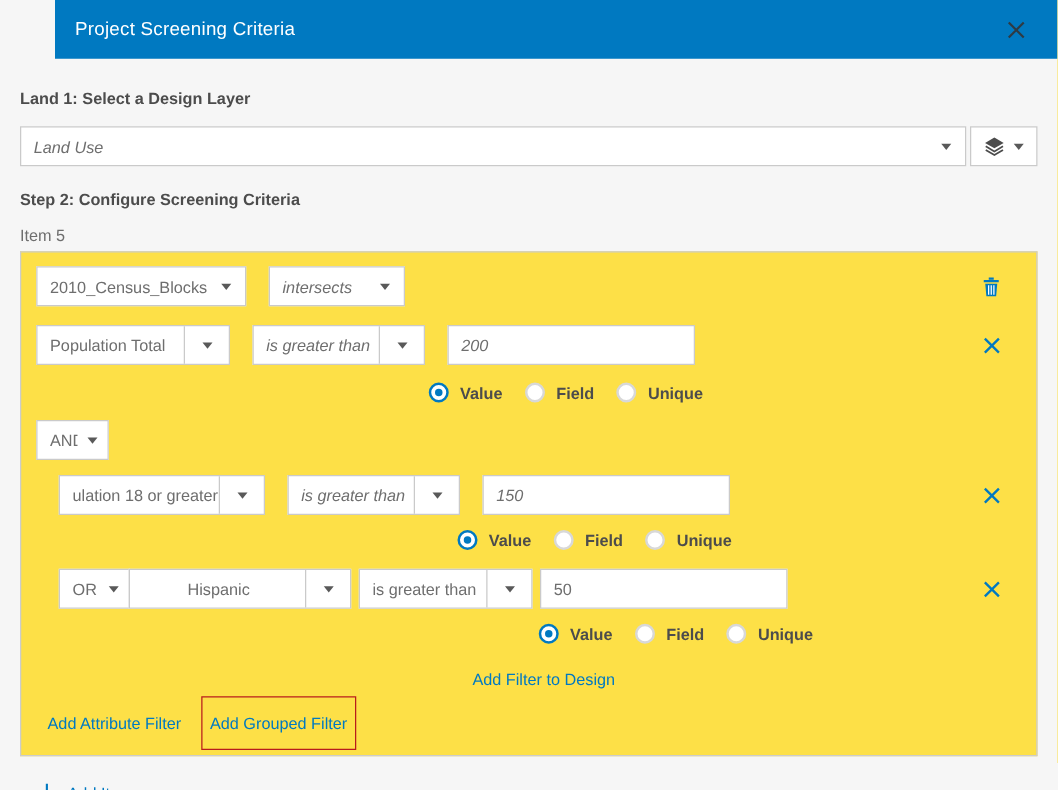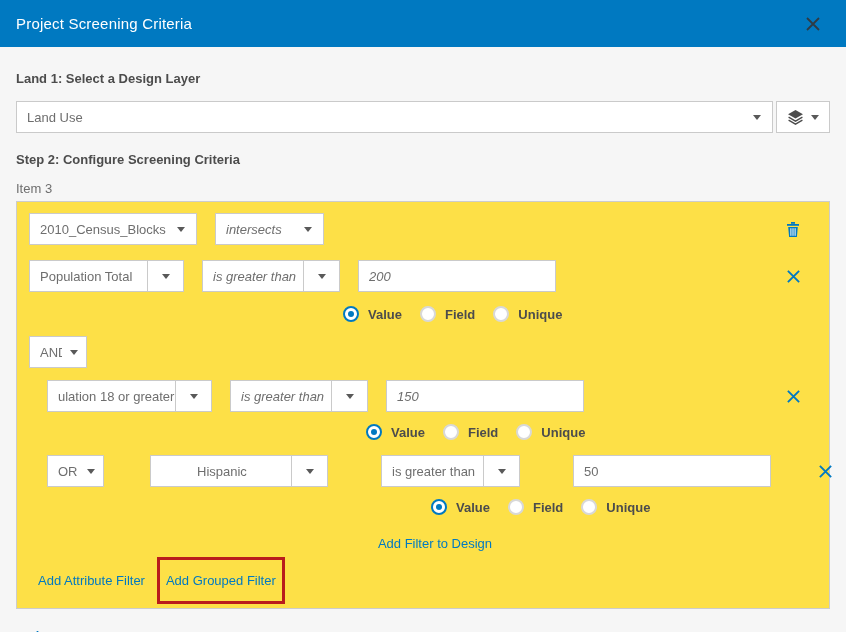"Project Screening Criteria" .dlg-header { margin-left: none -> 44px }
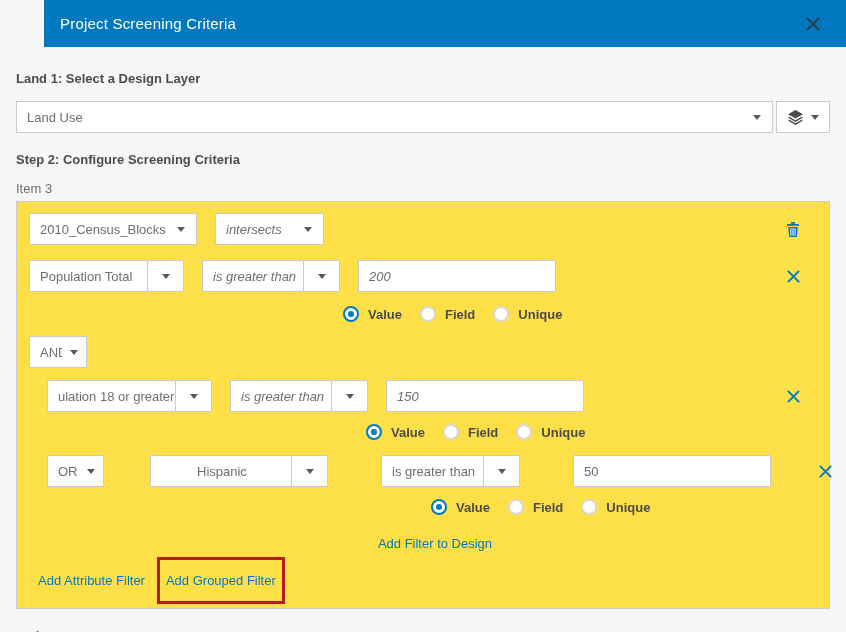"Land Use" .layer-row { font-style: none -> italic }
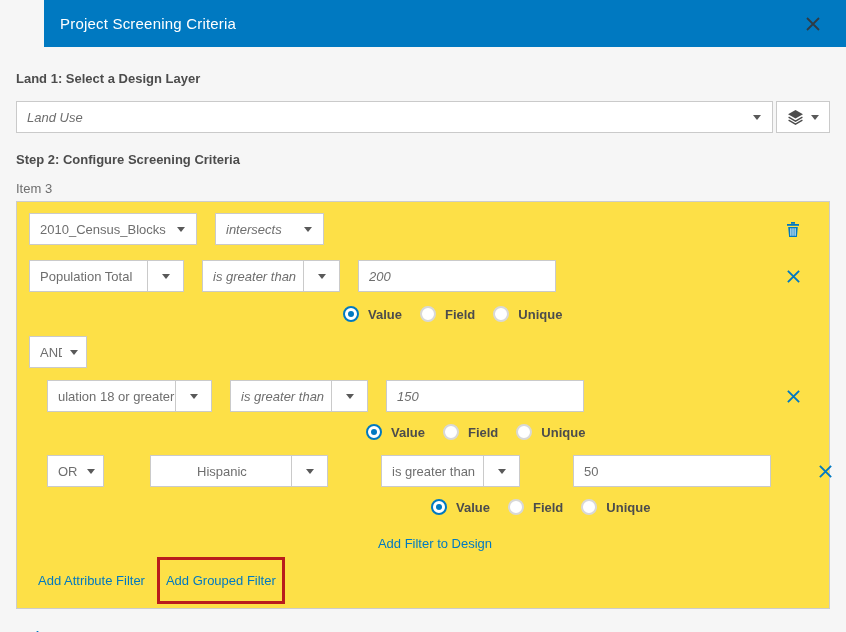"Item 3" div.muted-label { text: 3 -> 5 }
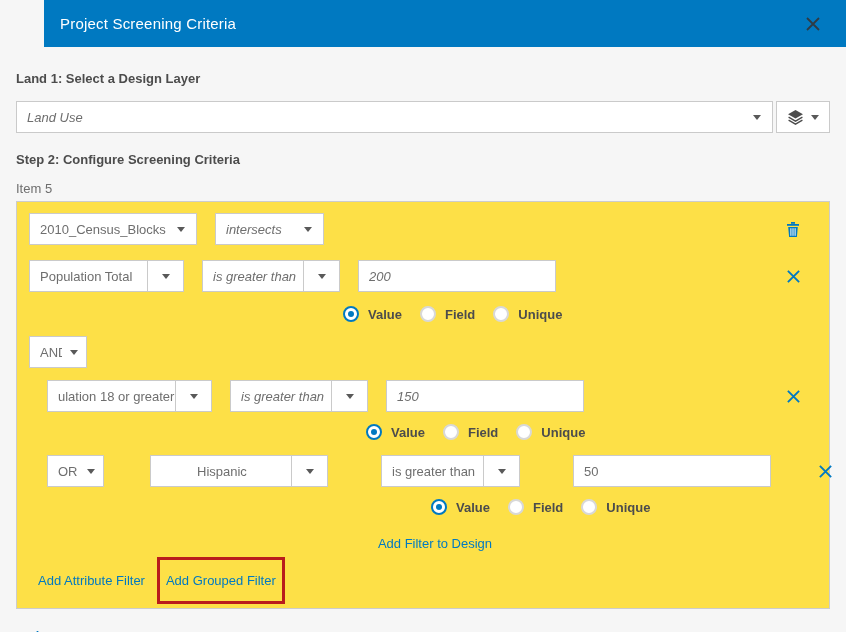"OR" div.frow { gap: 47px -> none }
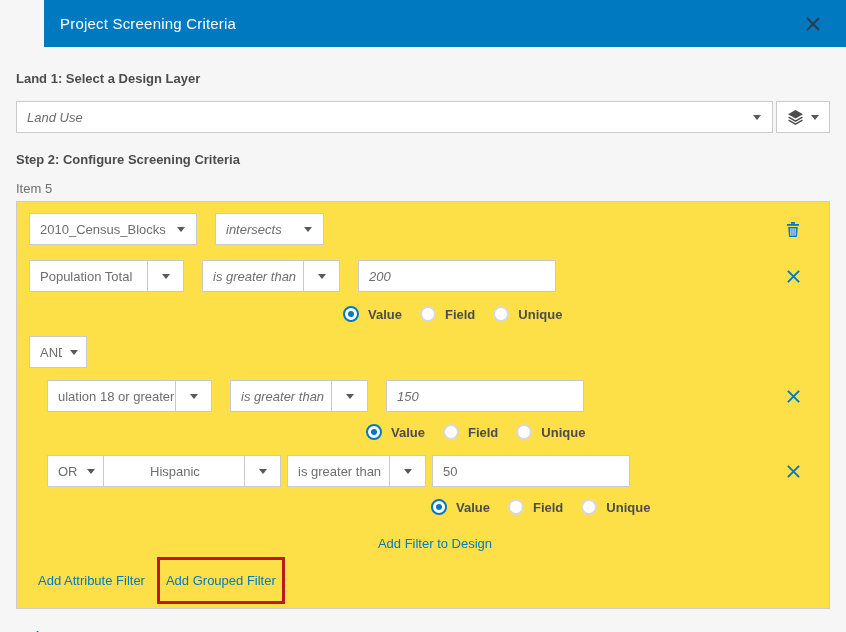"Add Attribute Filter" .bottom-links { gap: none -> 16px }
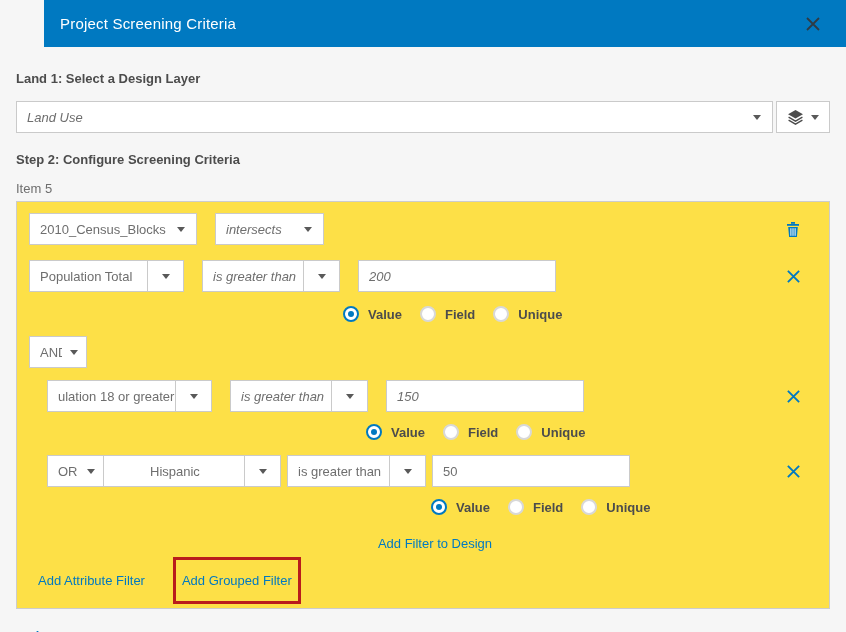"Add Grouped Filter" .highlight-box { border: 3px solid #b91c1c -> 1px solid #b91c1c; margin-left: 12px -> 0 }
